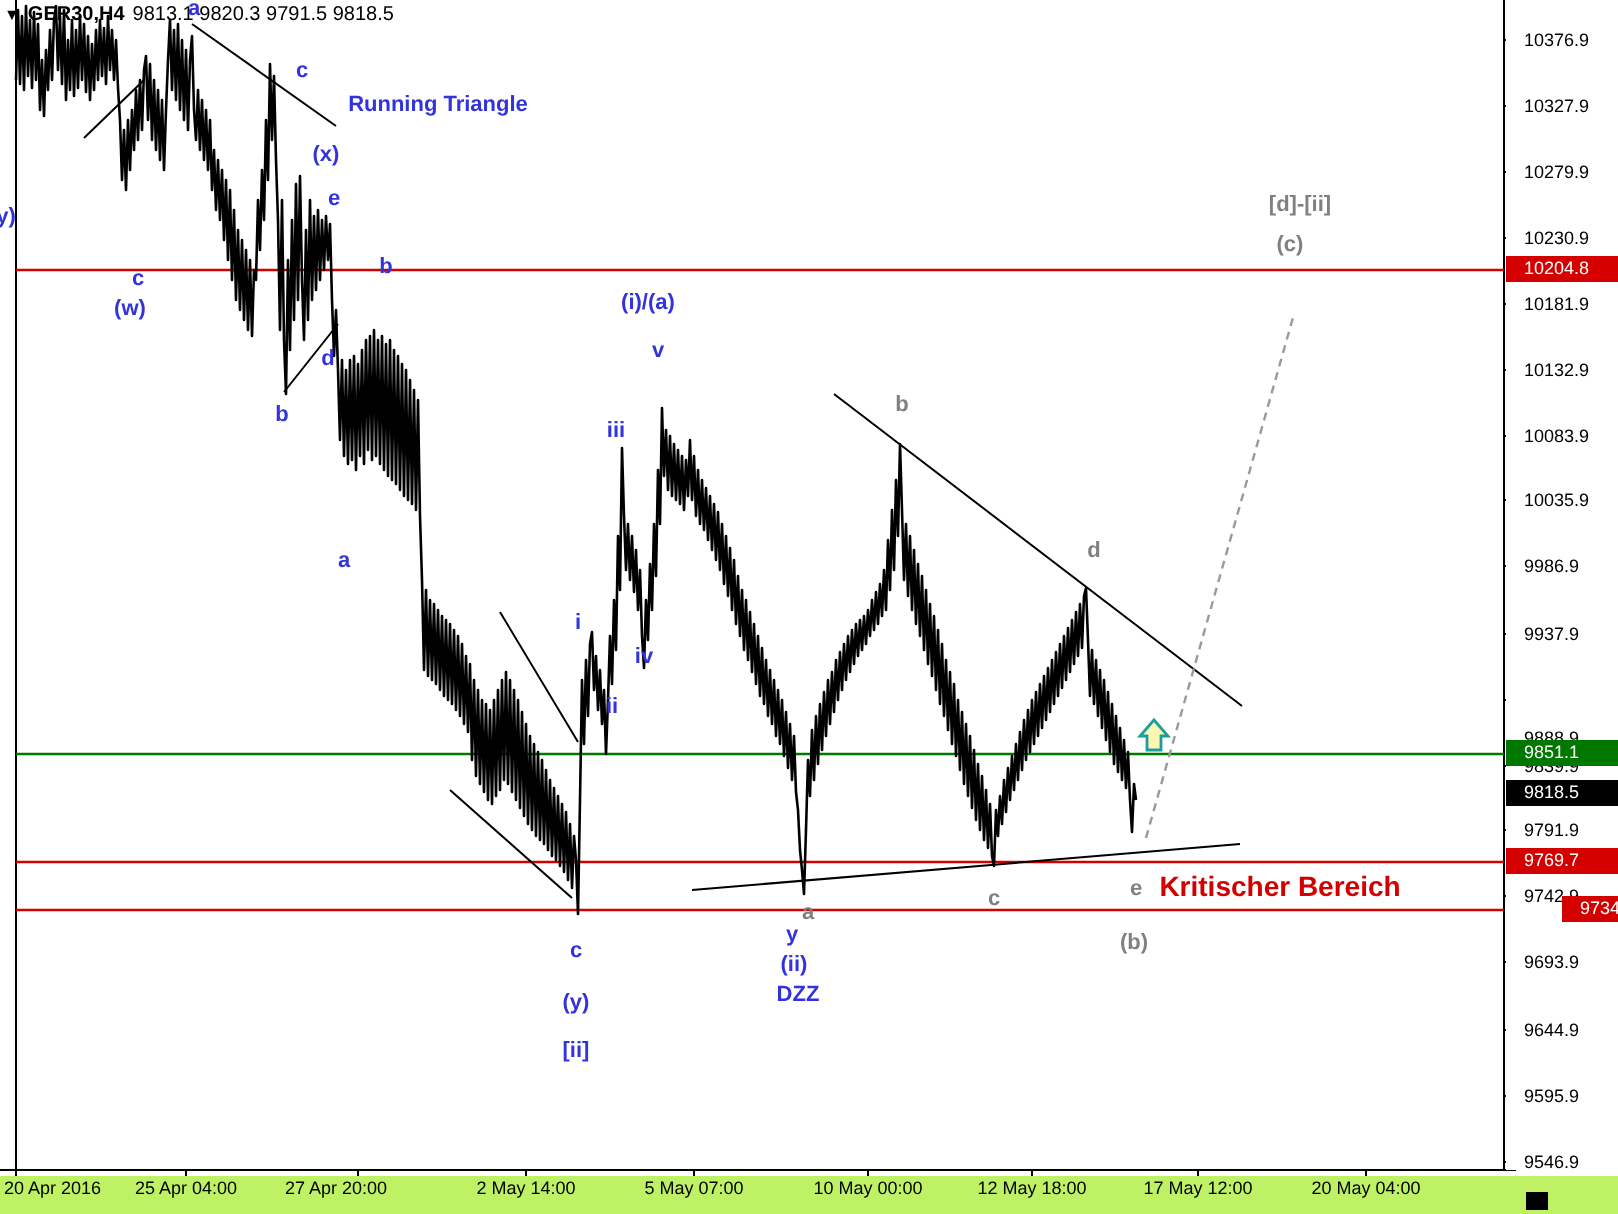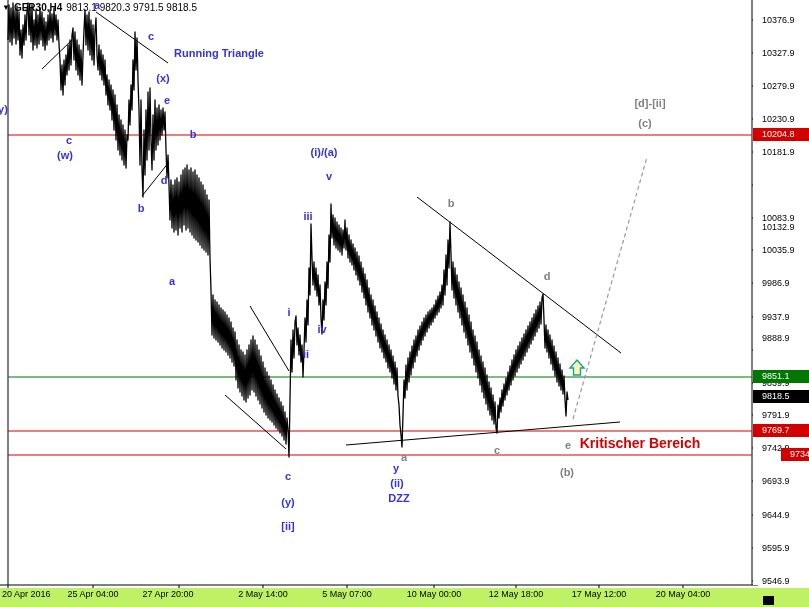"10132.9" div.ptick { margin-top: 42px -> none }
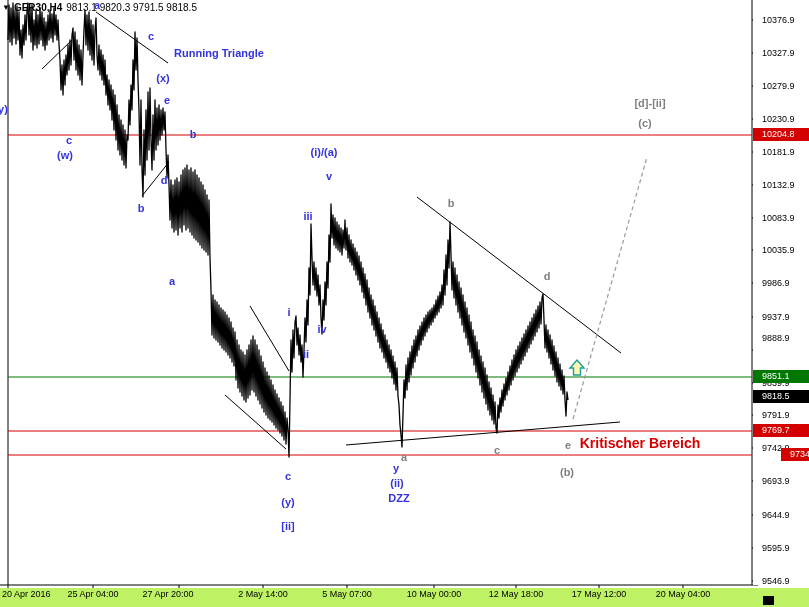"9888.9" div.ptick { top: 333px -> 364px }
